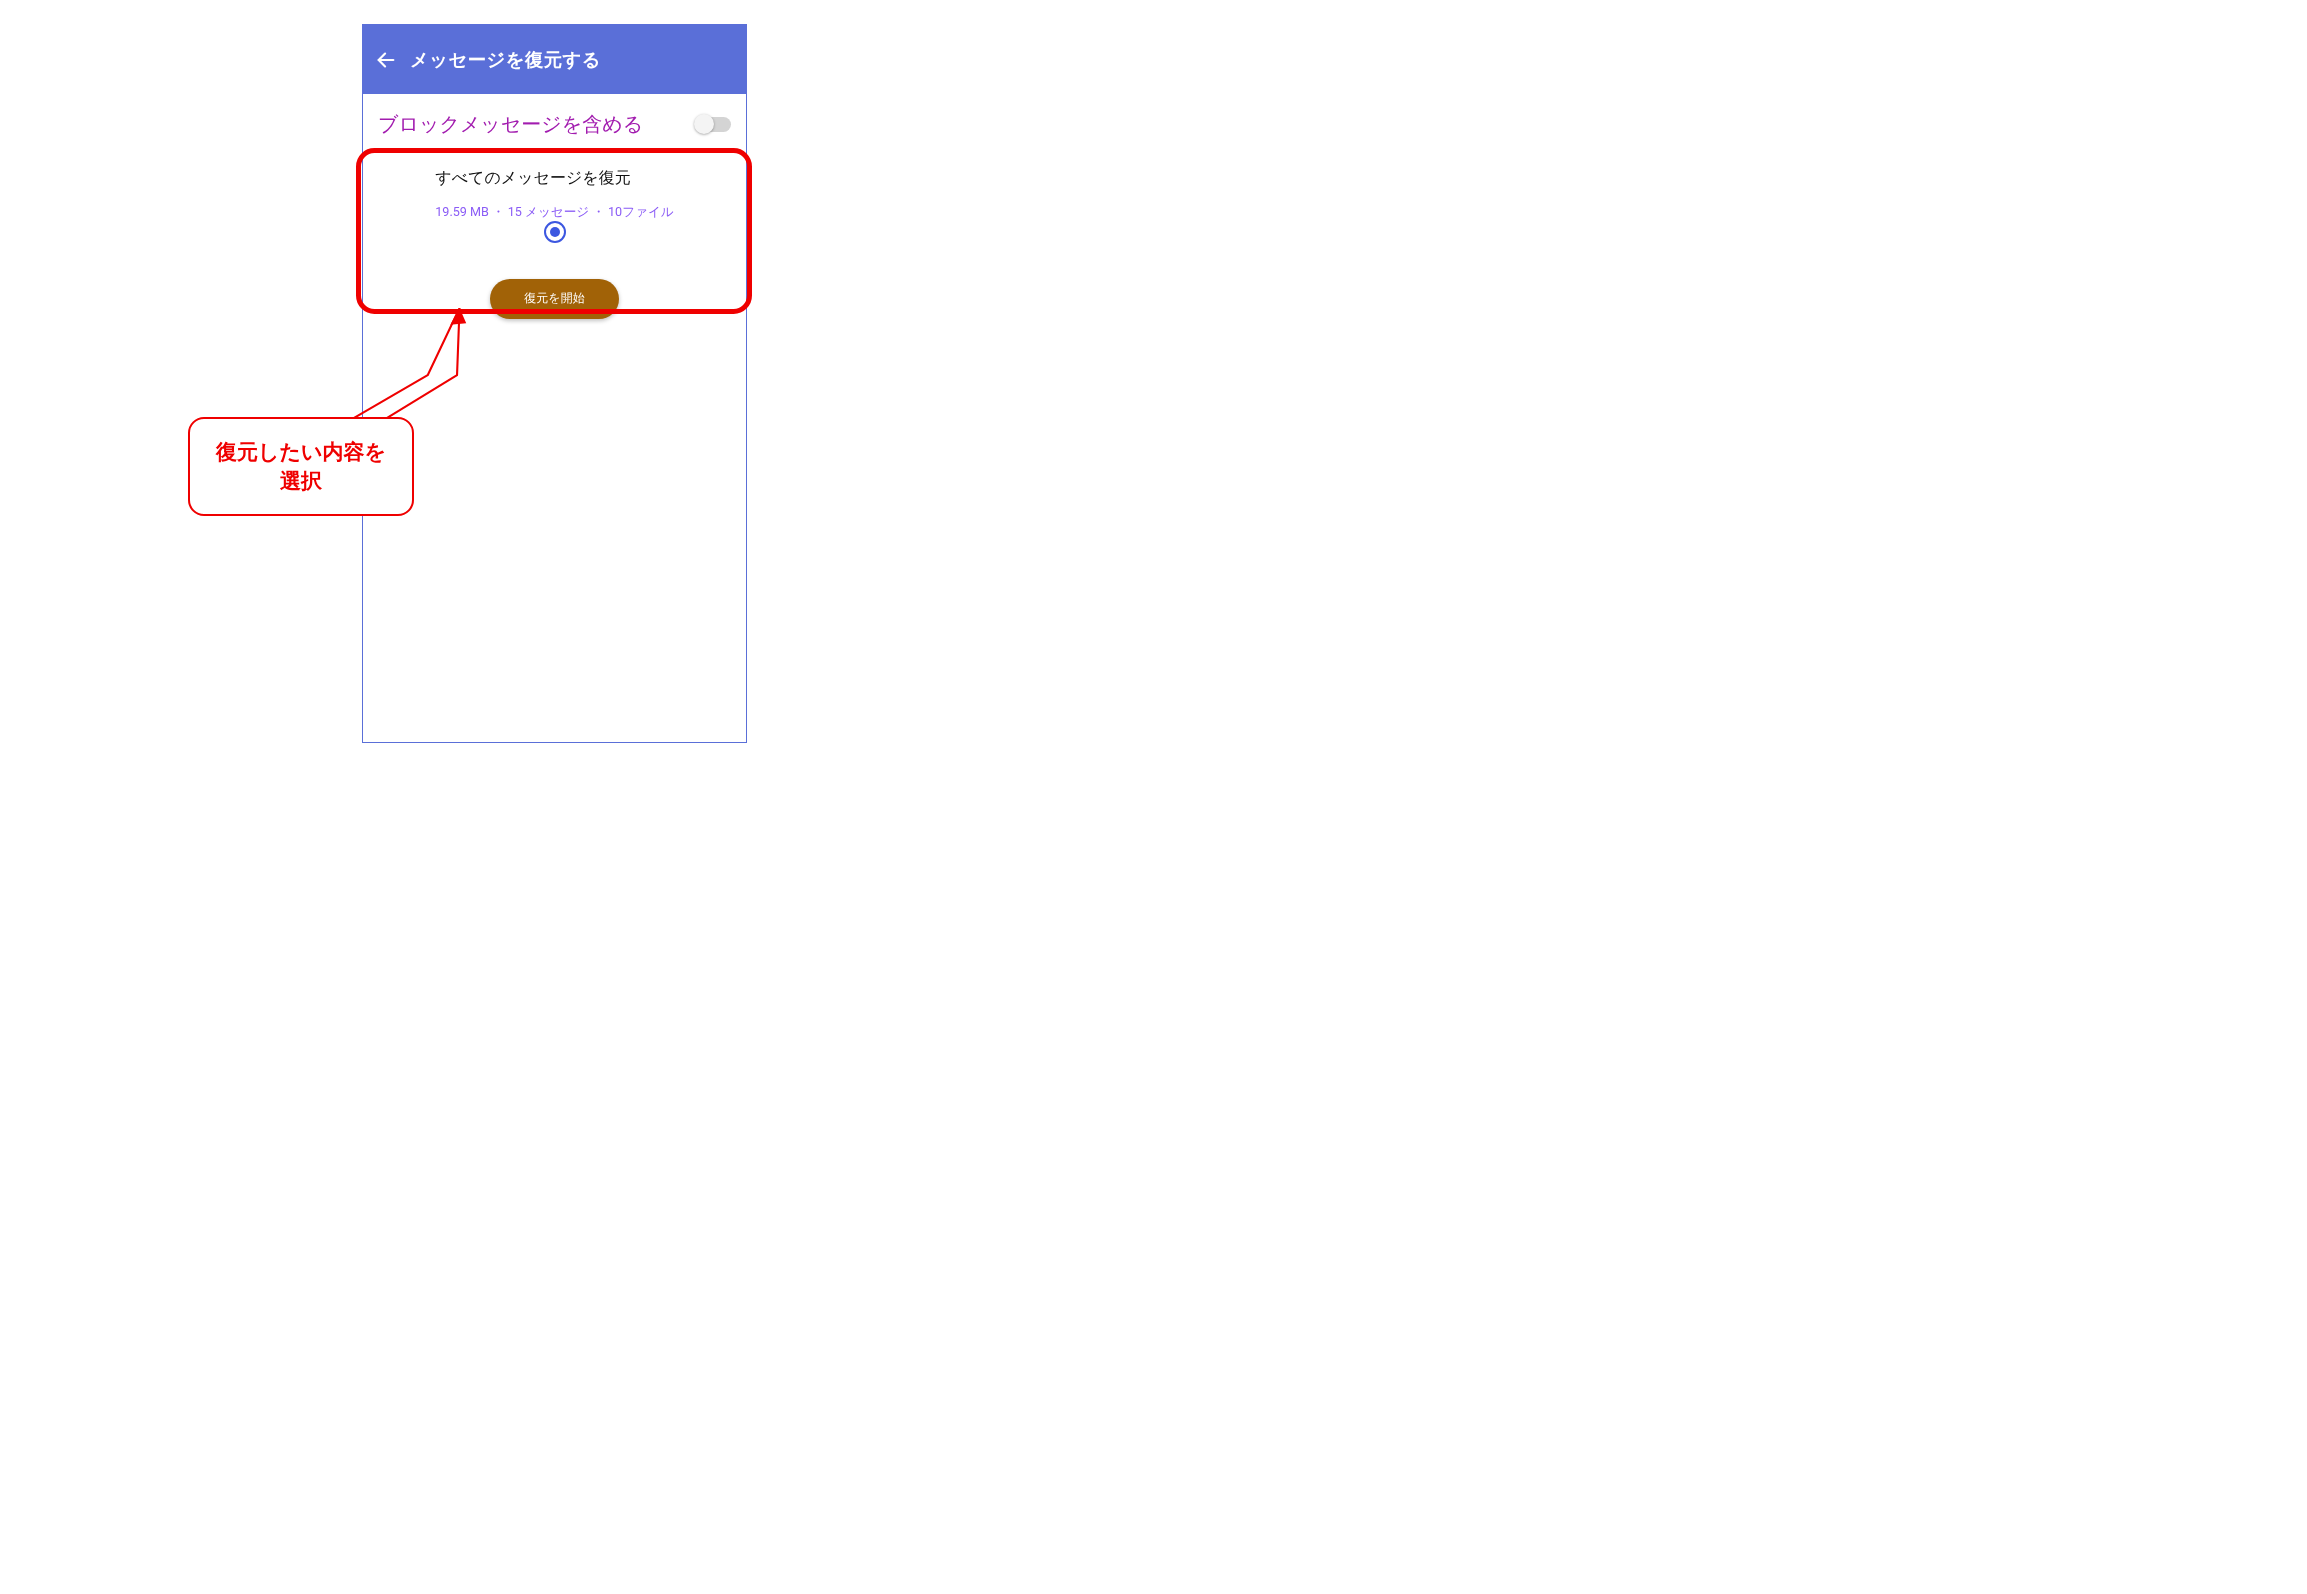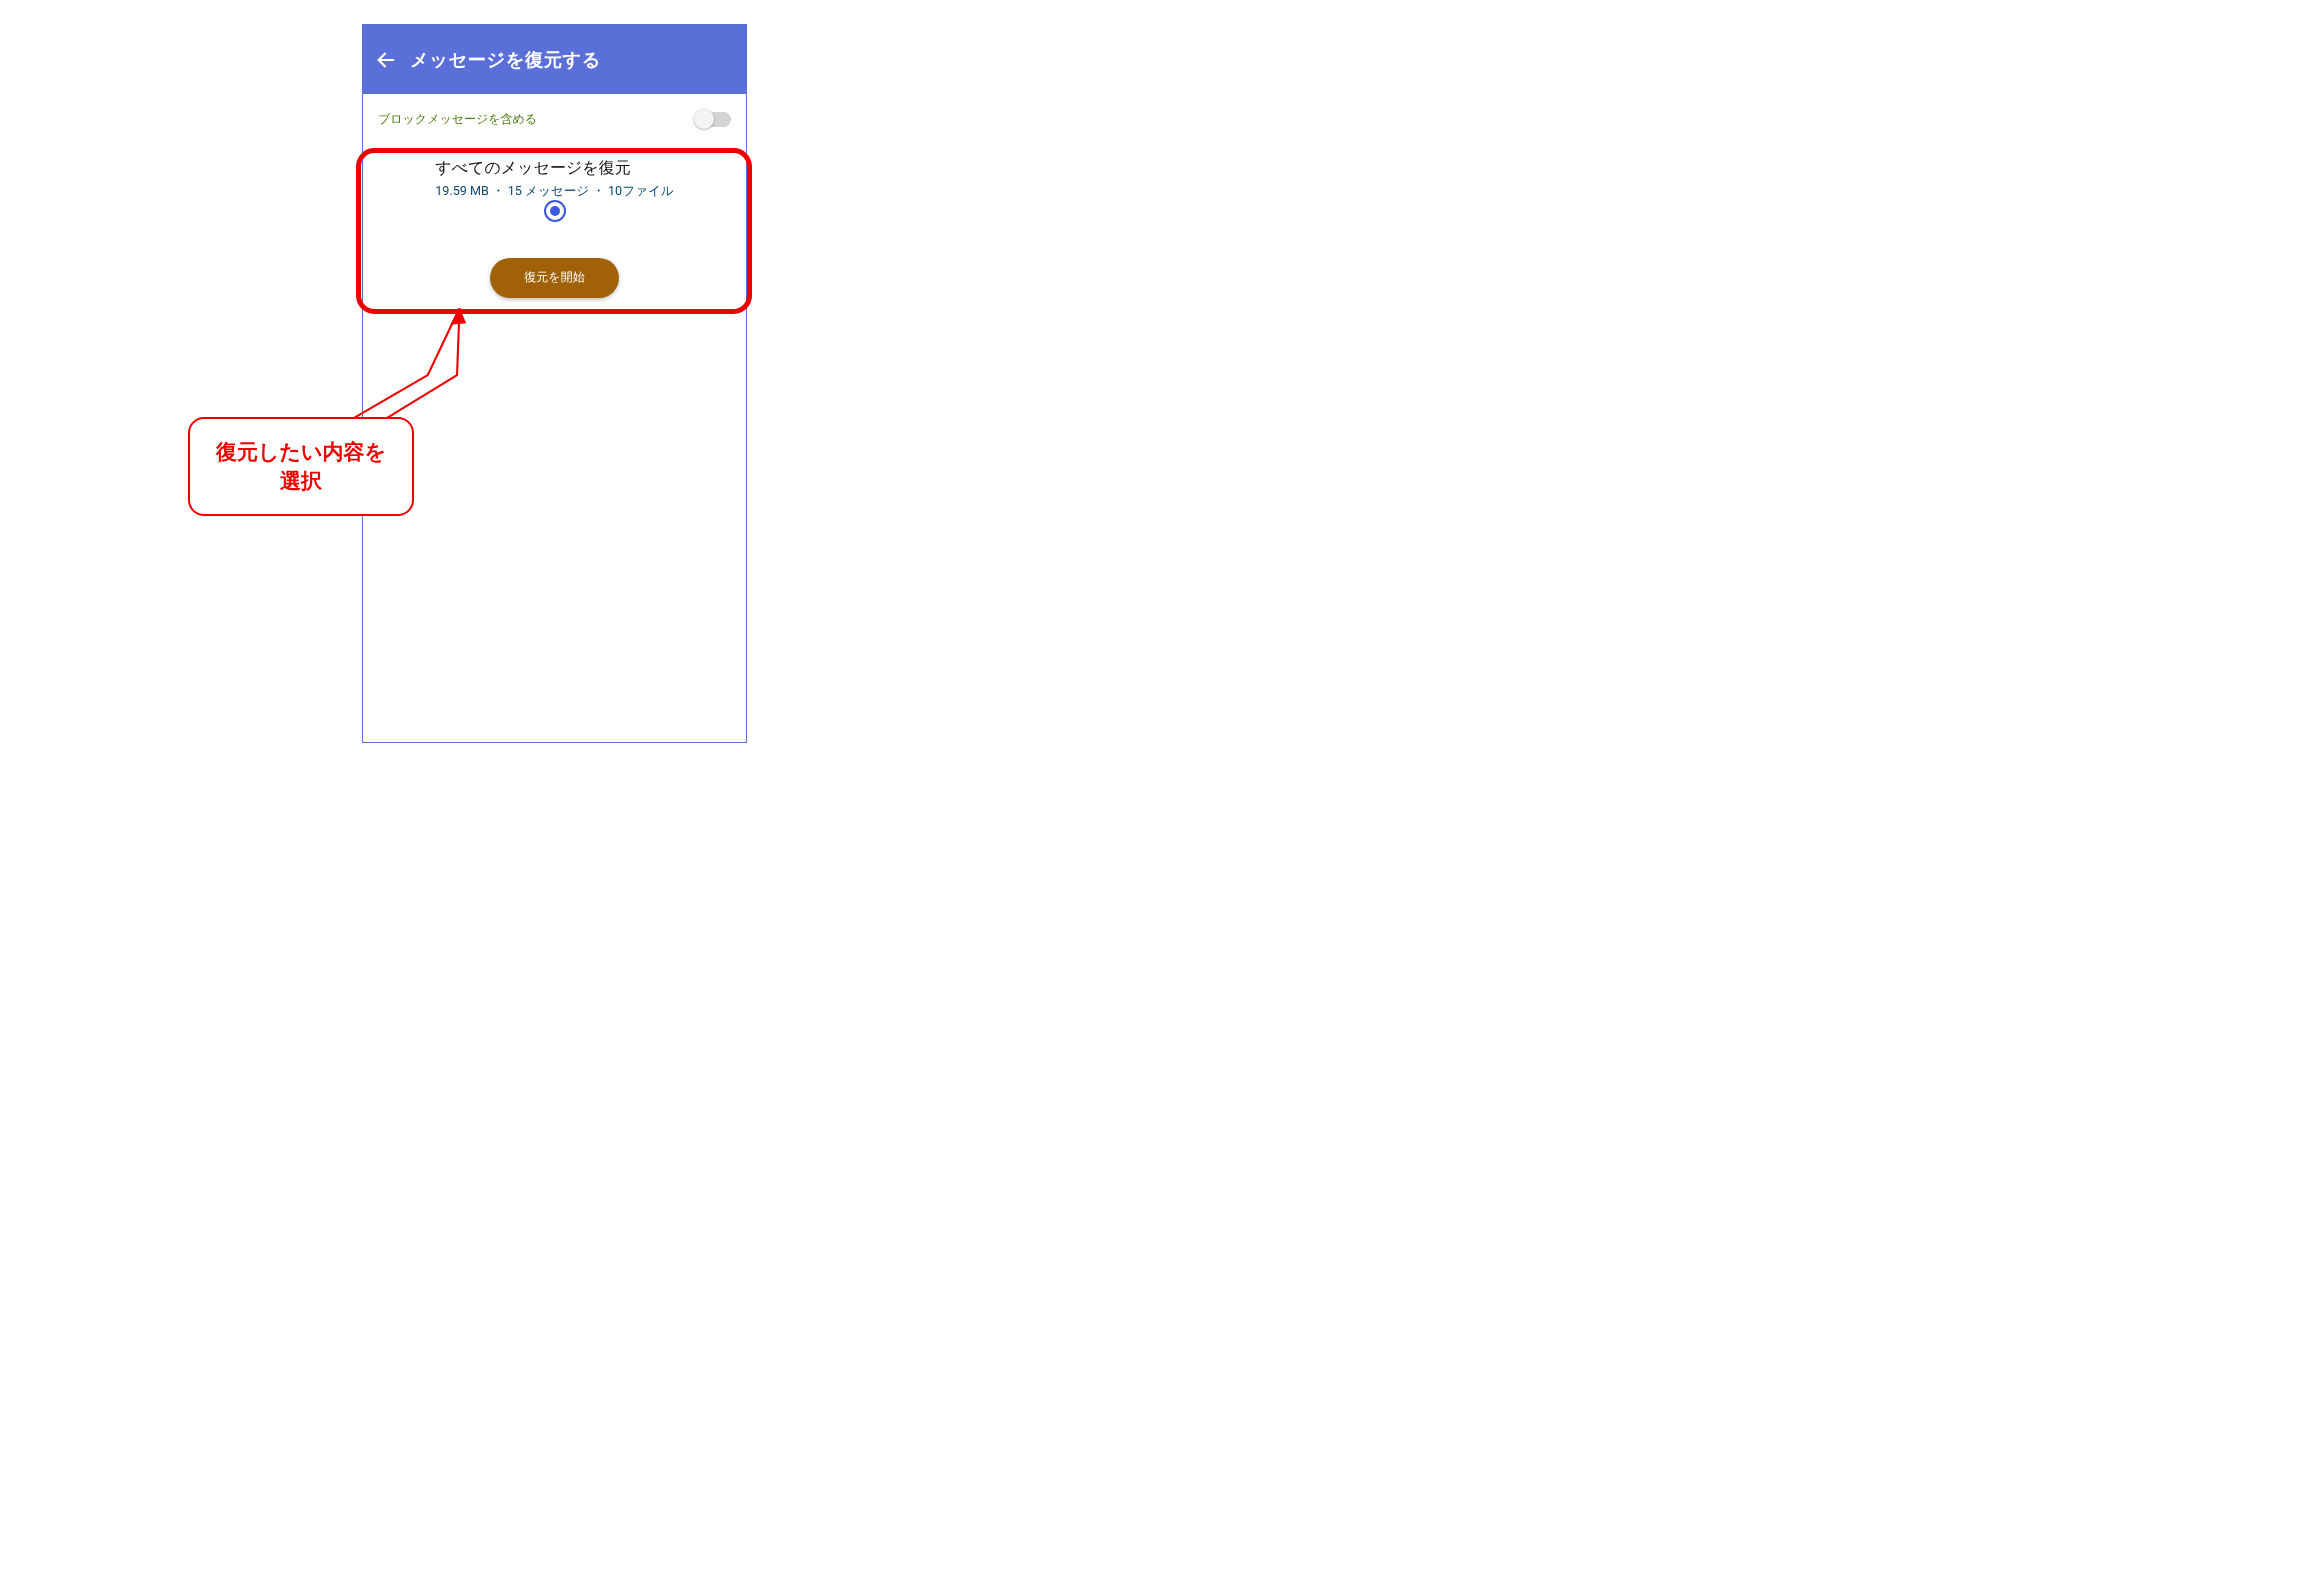"ブロックメッセージを含める" .row-label { color: #4d7c0f -> #a21caf; font-size: 12px -> 20px }
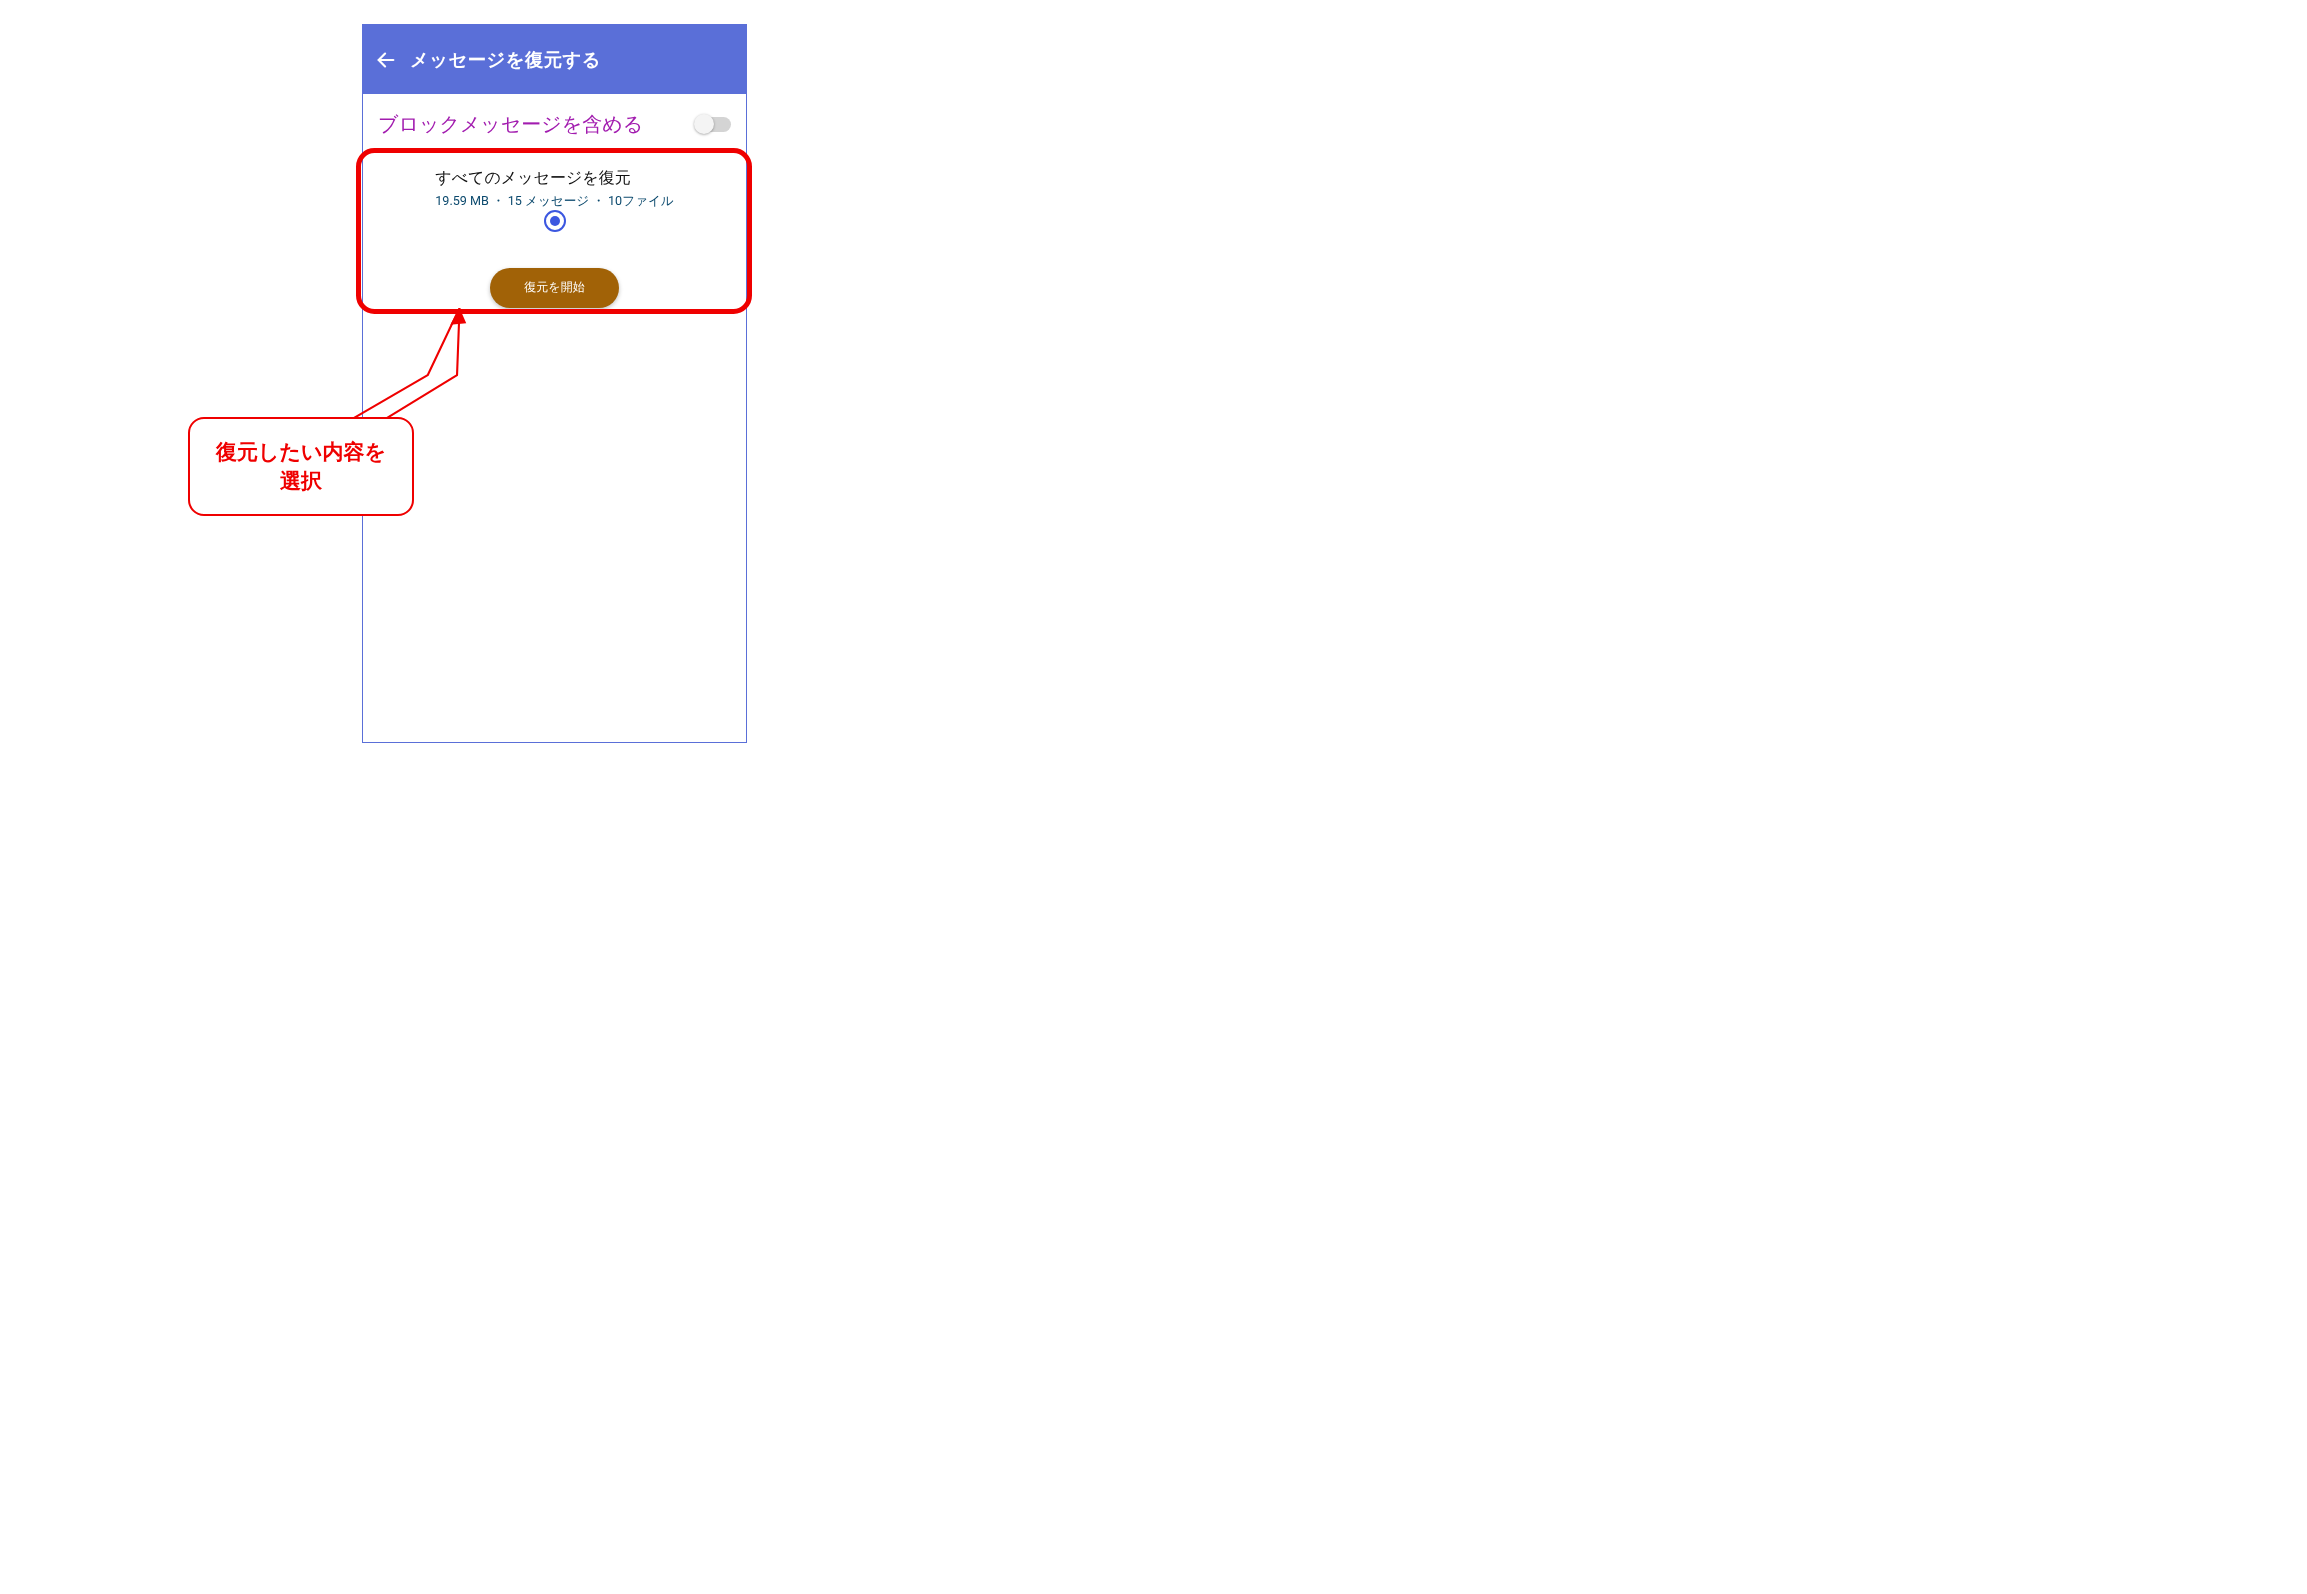"19.59 MB ・ 15 メッセージ" .row-sub { color: #0c4a6e -> #8b5cf6; margin-top: 4px -> 15px }
